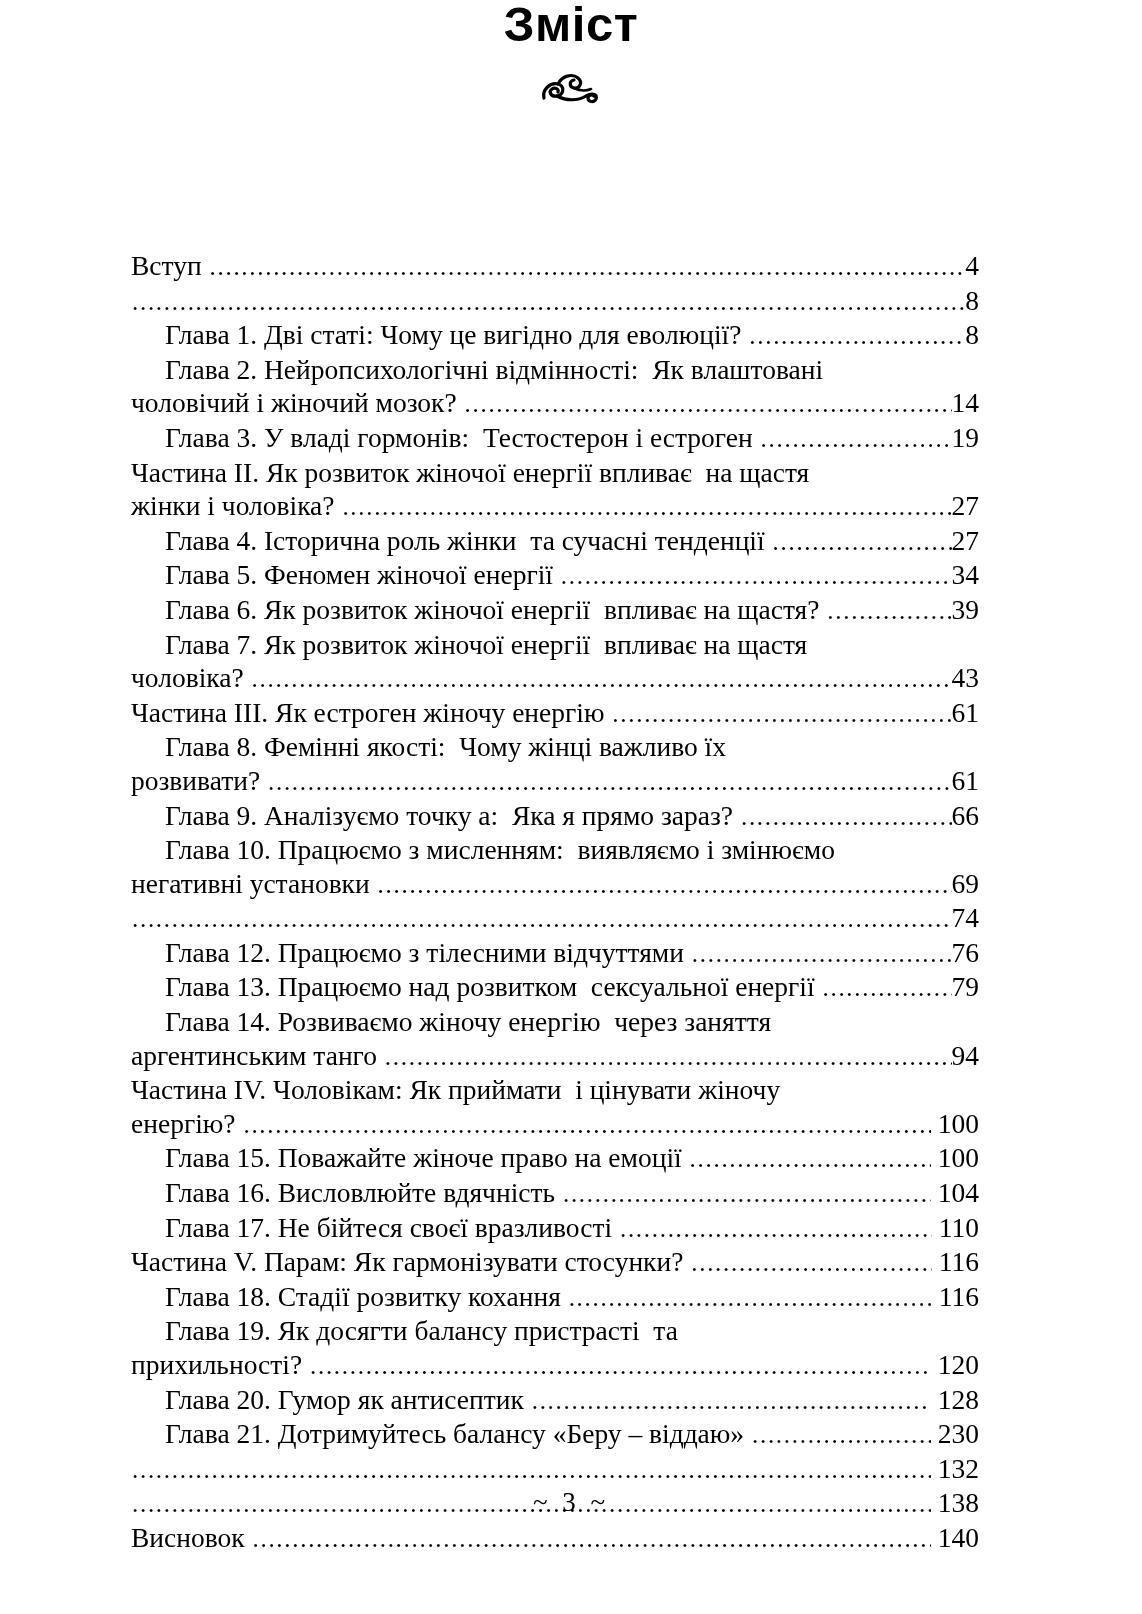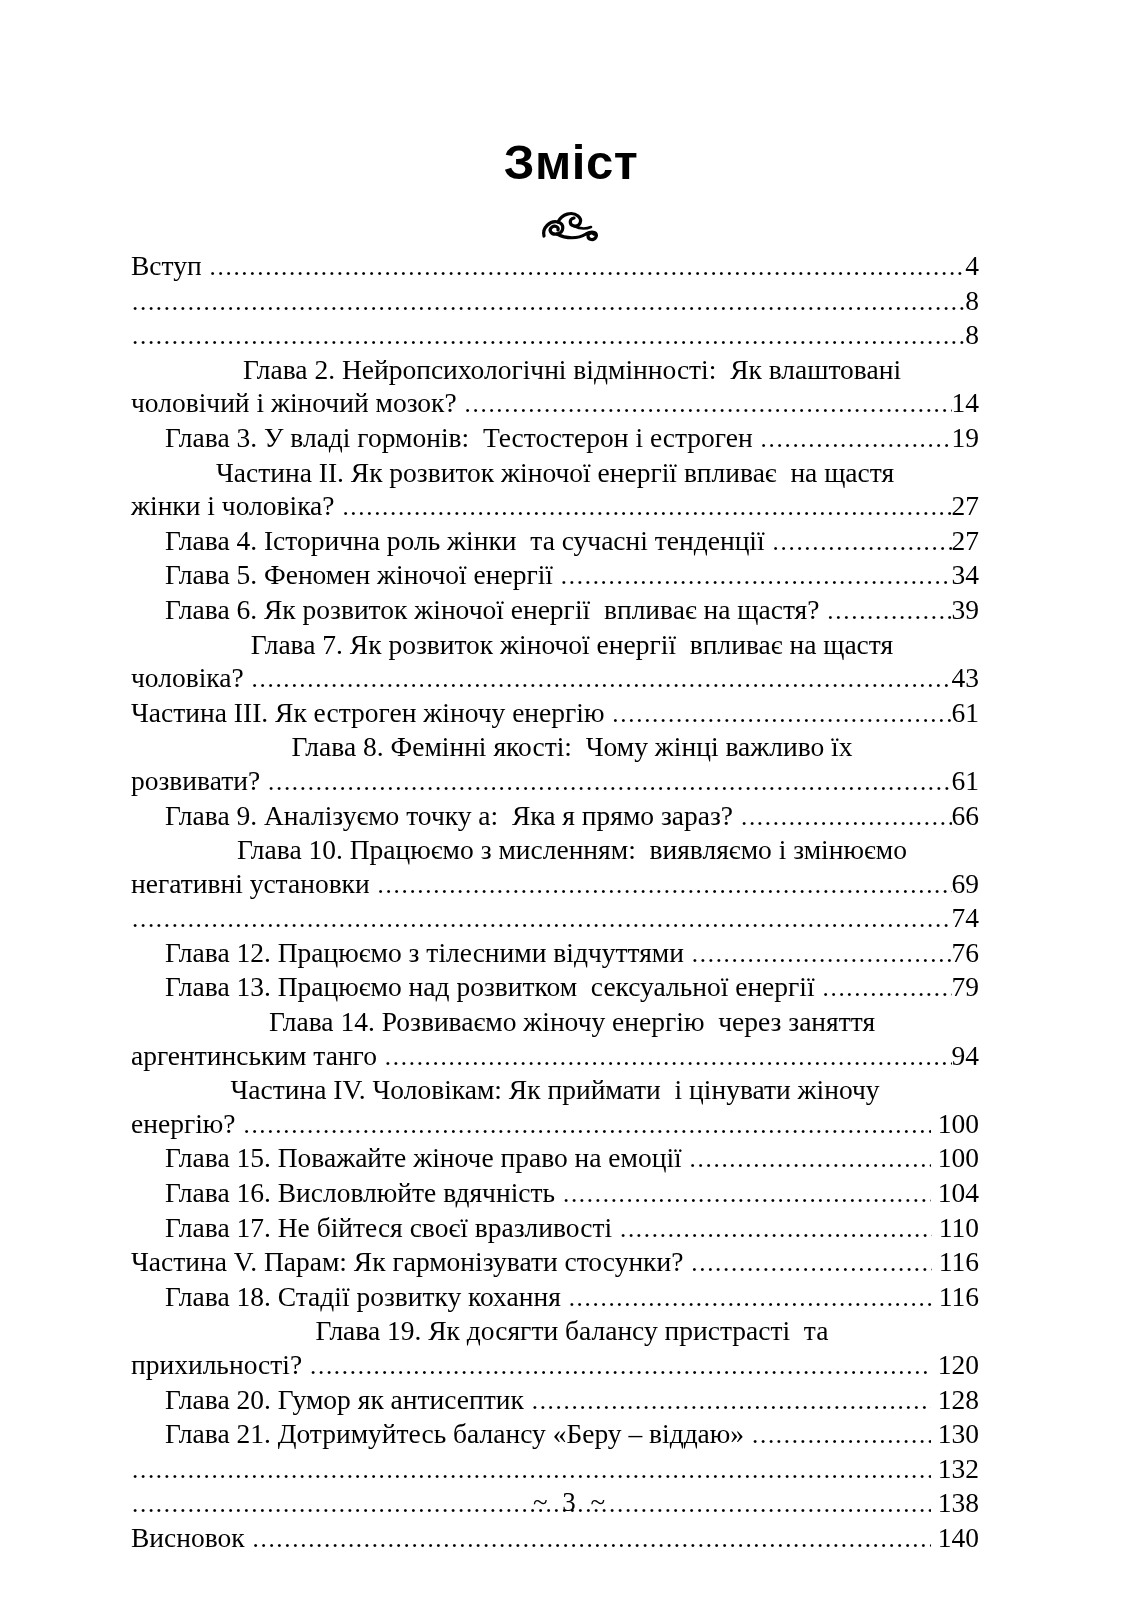"Зміст" .title { padding-top: 138px -> none }
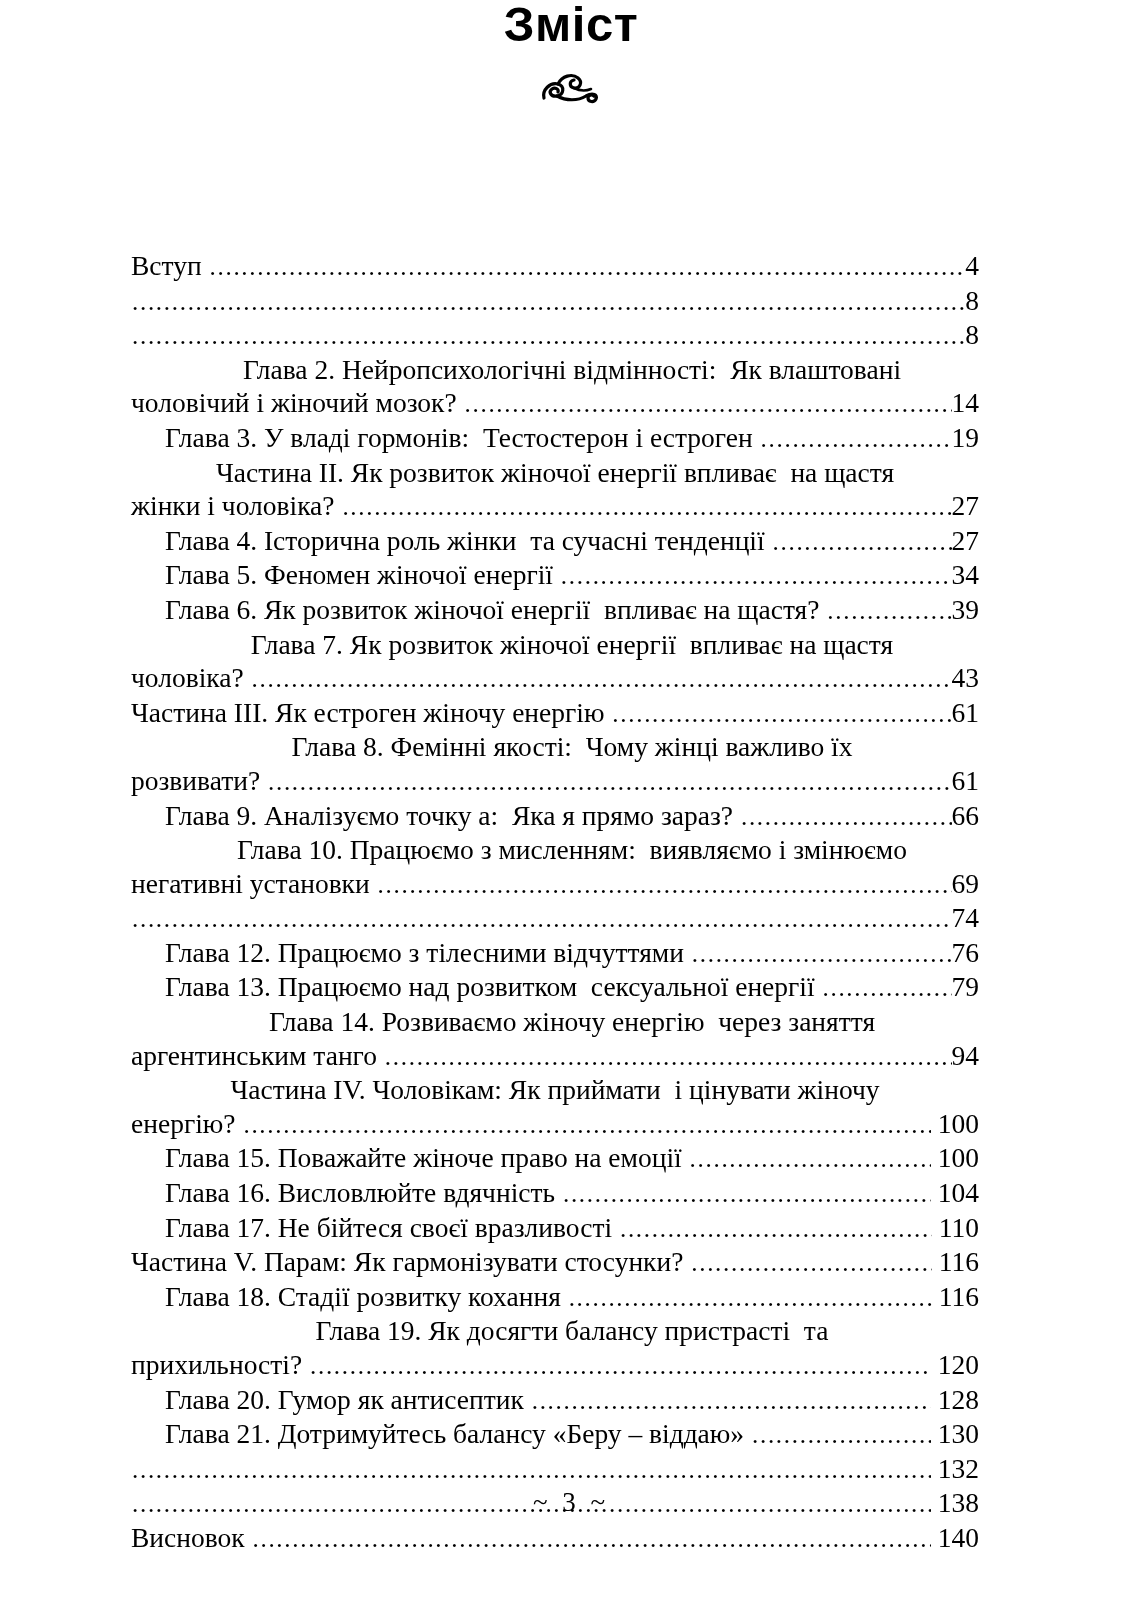"Глава 1. Дві статі: Чому" span.lltext { html: none -> <span><span></span>Глава 1. Дві статі: Чому це вигідно для еволюції? </span> }
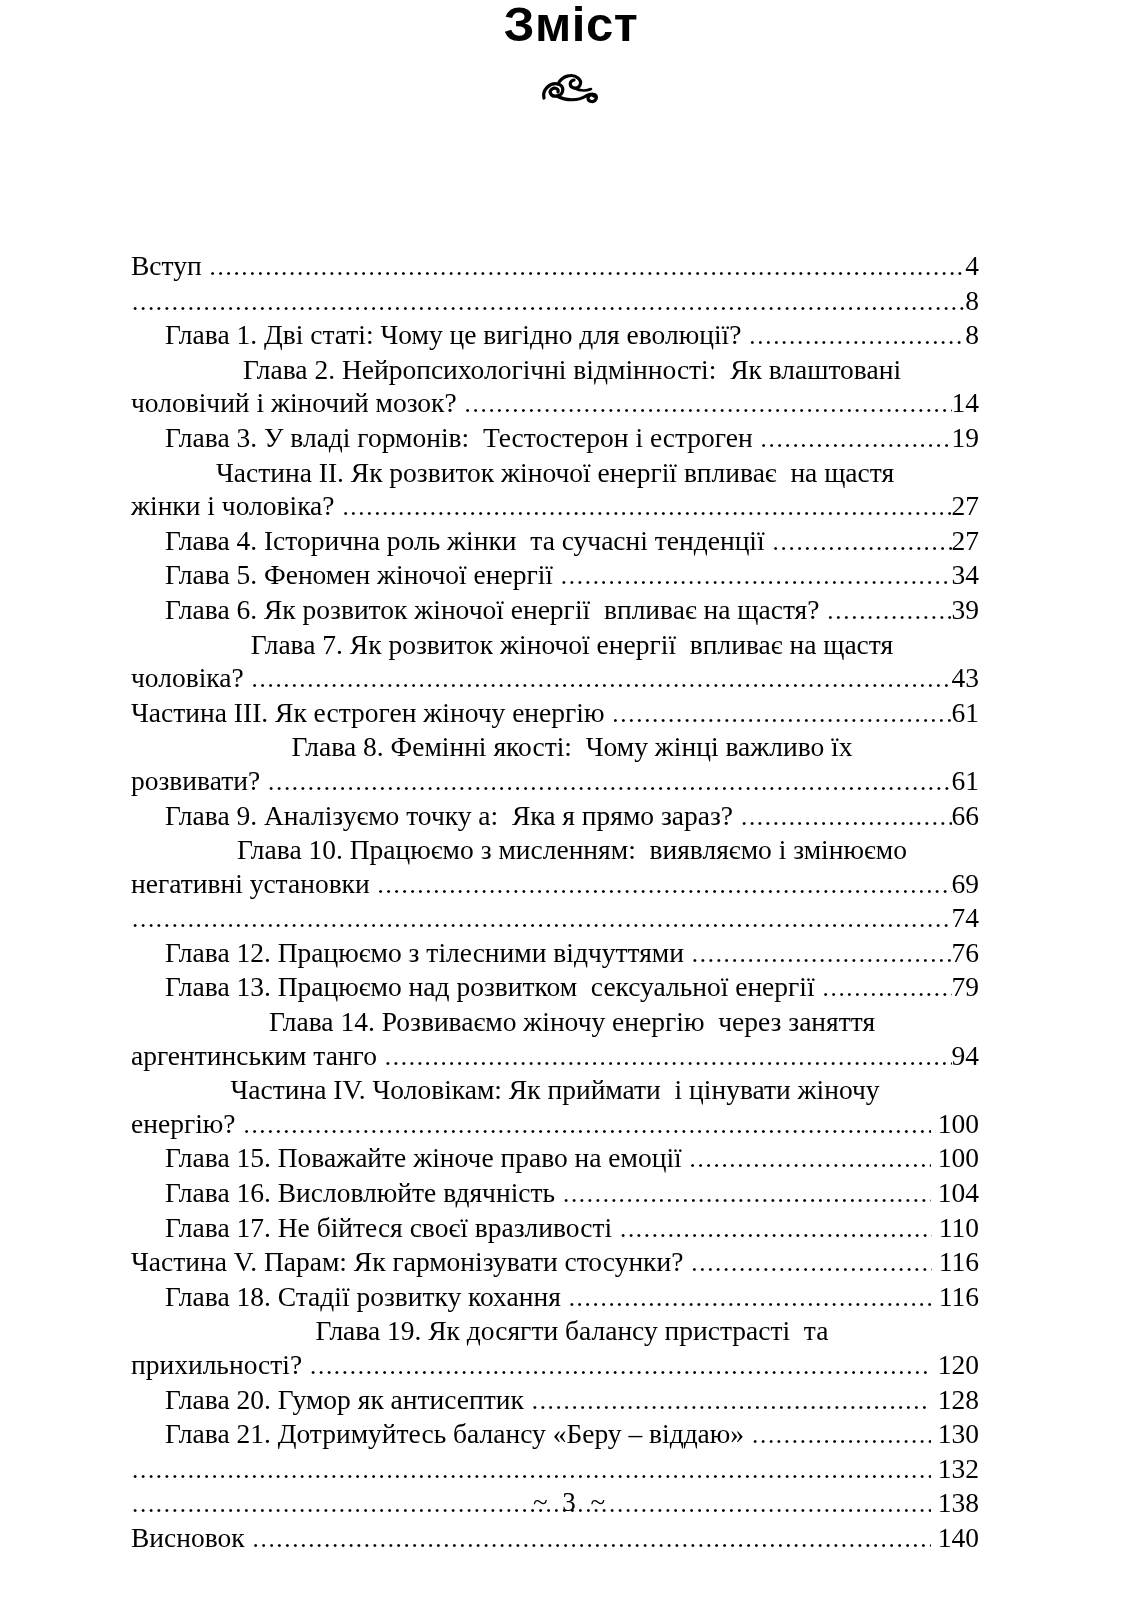"Глава 2. Нейропсихологічні відмінності:" .firstline { text-align: center -> none }
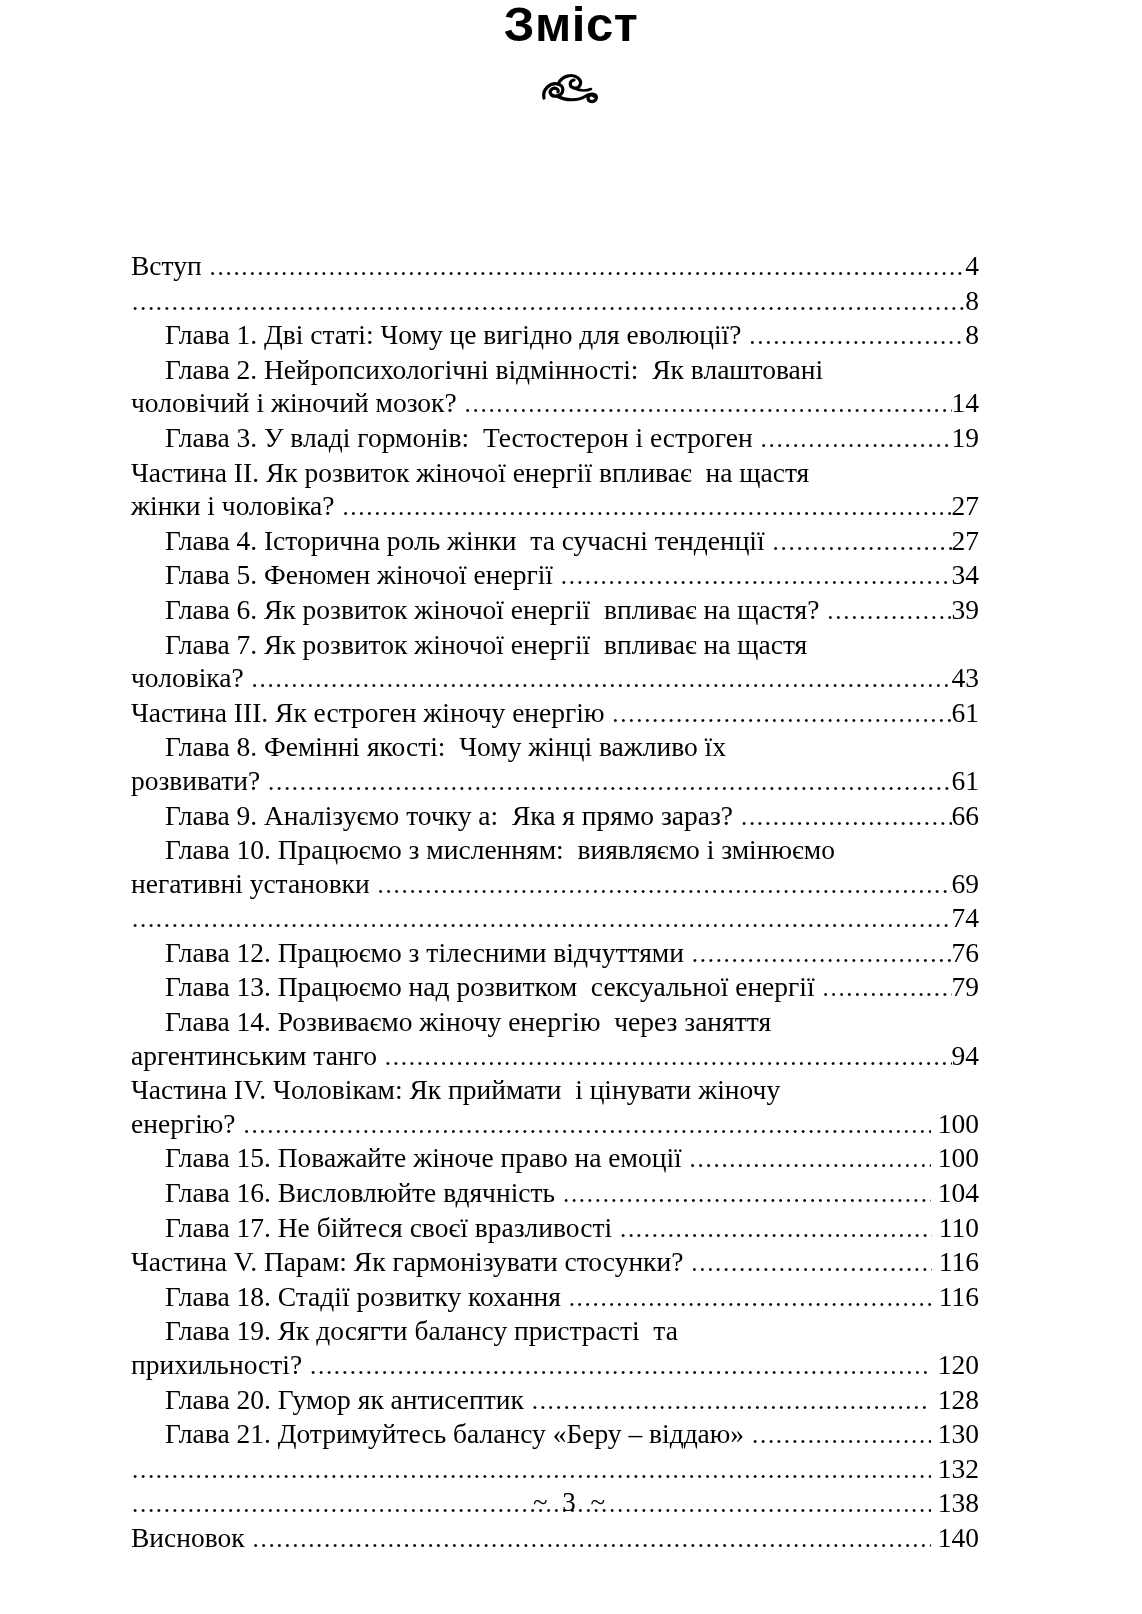"130" span.llnum { text: 130 -> 230 }
